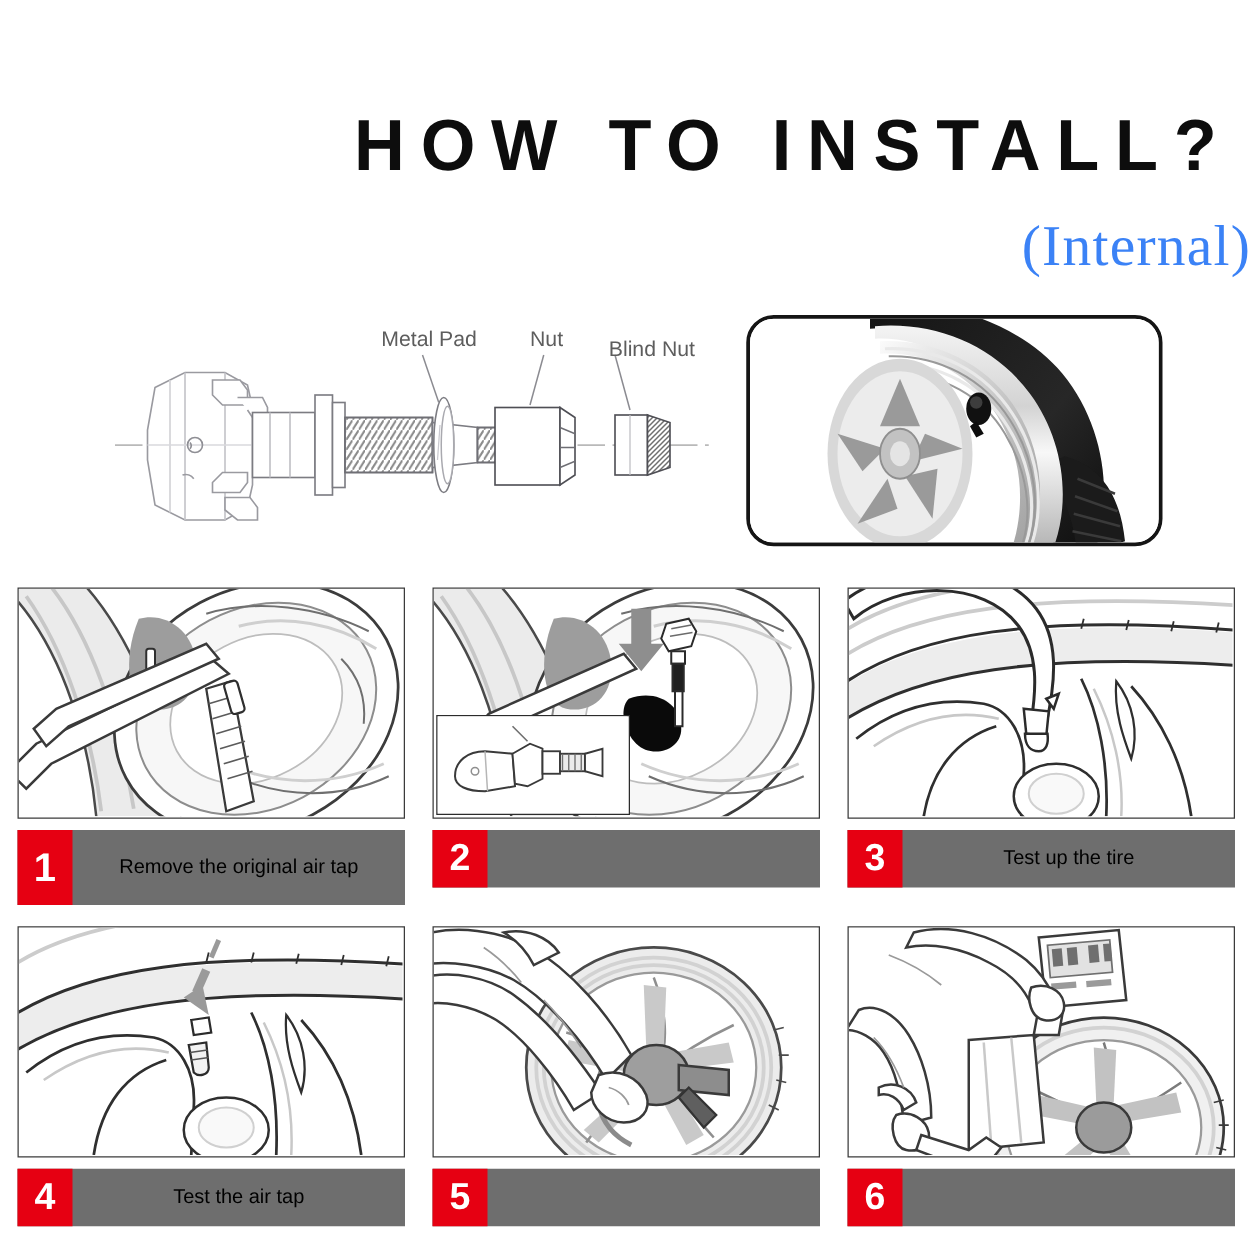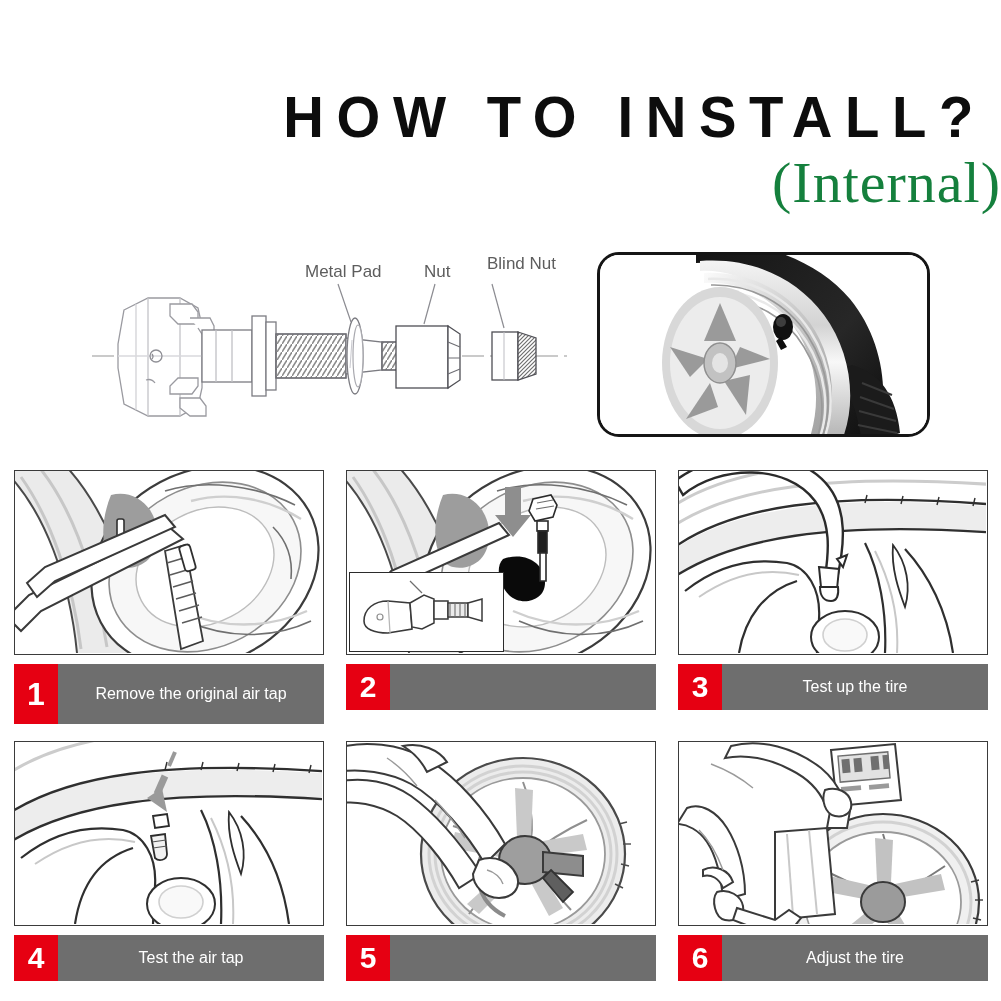"(Internal)" #subtitle { color: #15803d -> #3b82f6; font-size: 58px -> 46px; margin-top: 8px -> 28px }
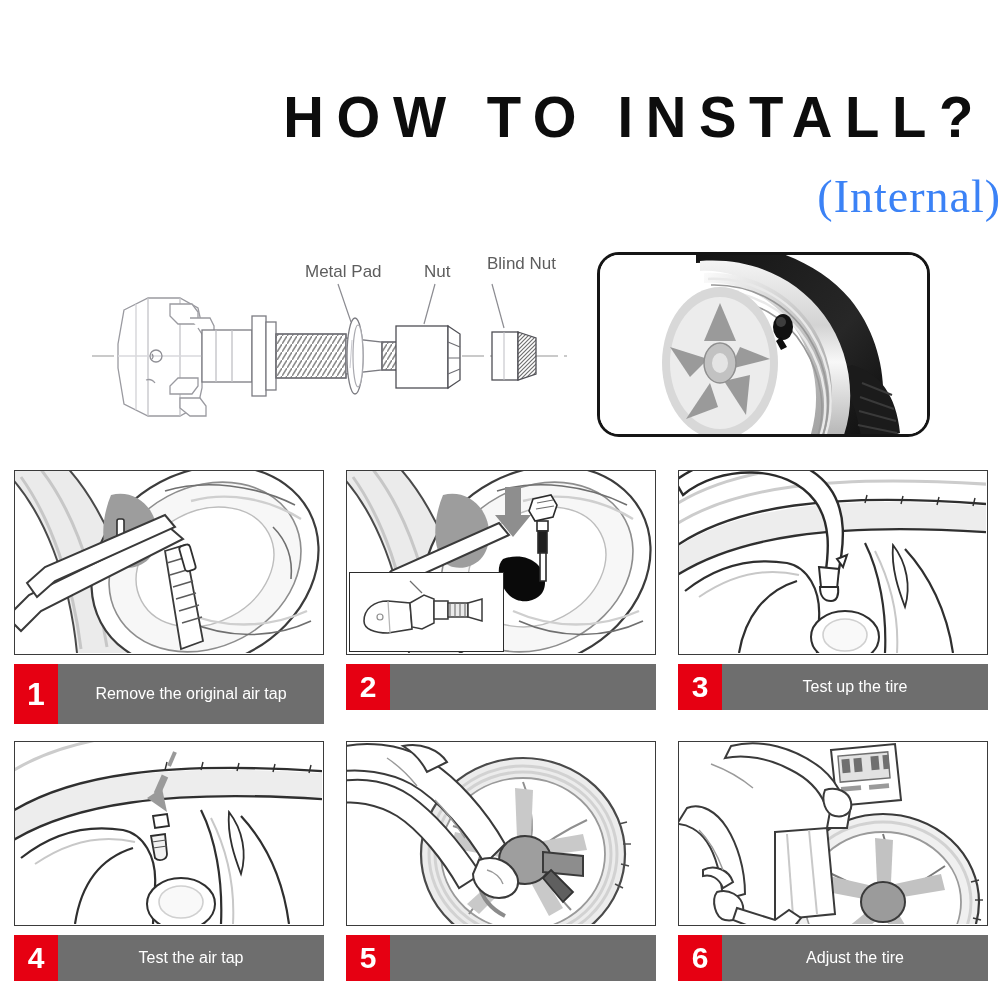"Blind Nut" #label-blind-nut { top: 6px -> 22px }
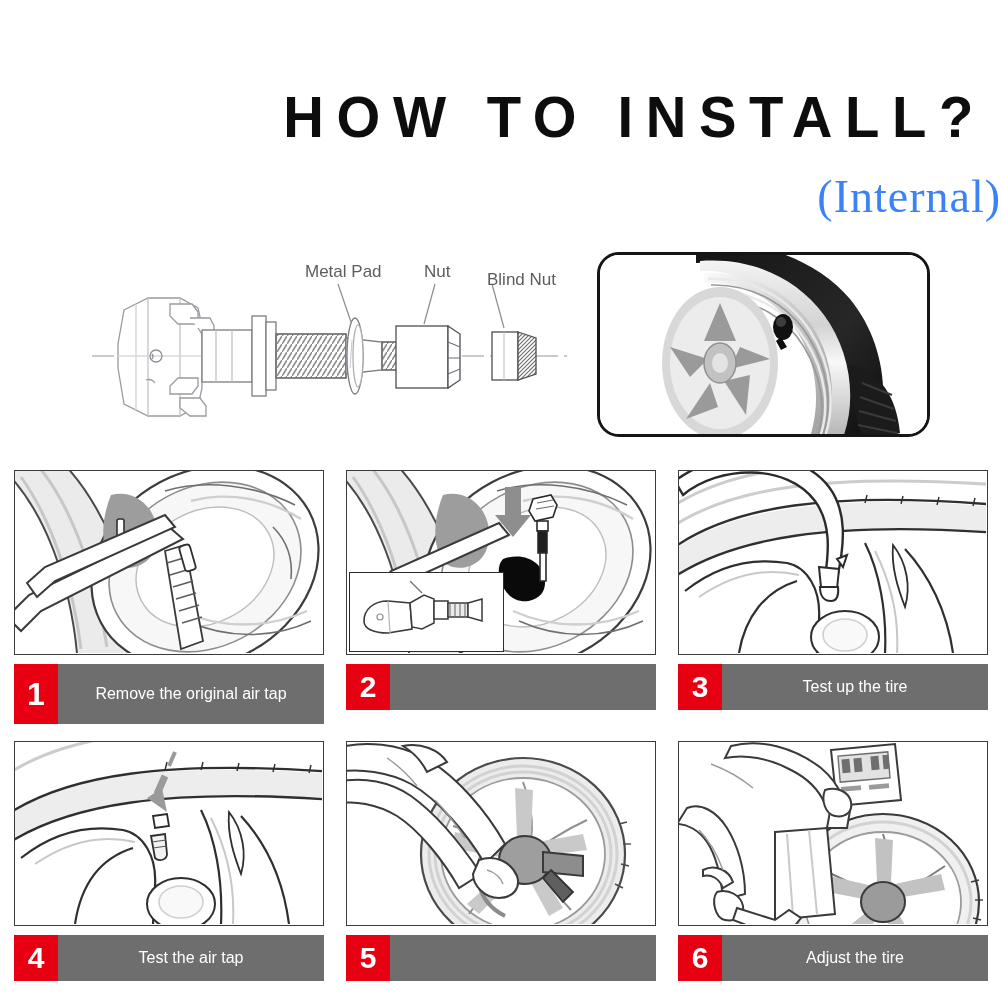"Remove the original air tap" .step-text { color: #ffffff -> #000000 }
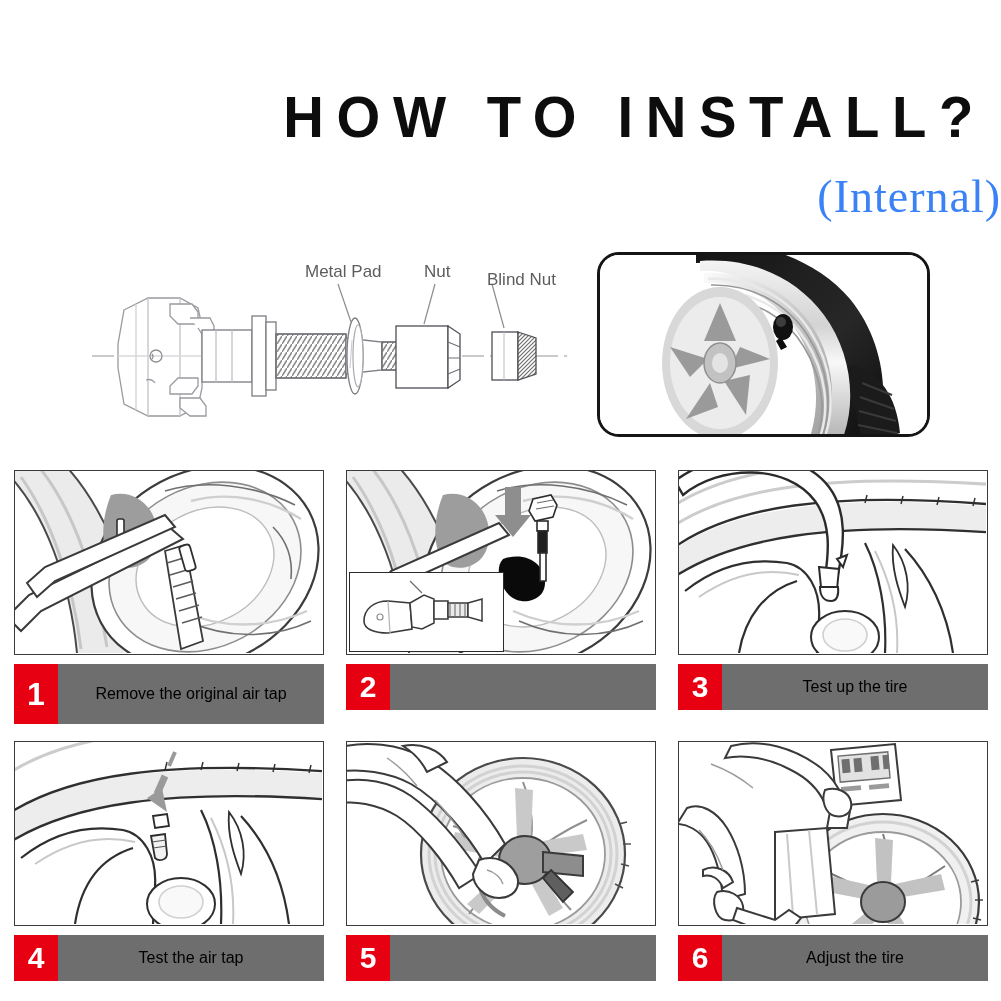"Adjust the tire" div.step-text { html: <div>Adjust the tire</div> -> none }
